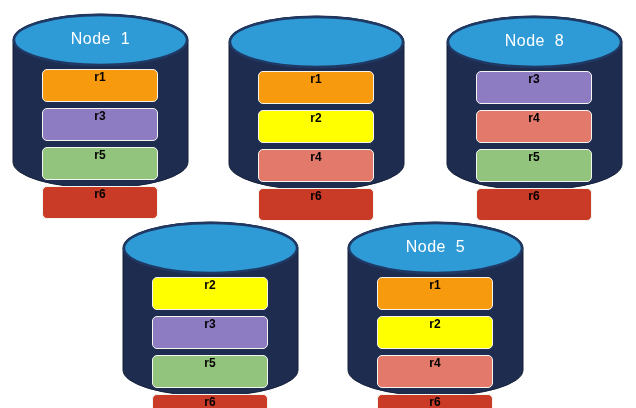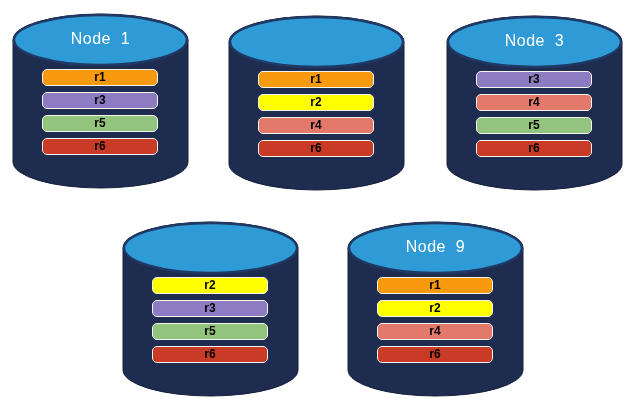"Node 3" div.node-title { text: 3 -> 8 }
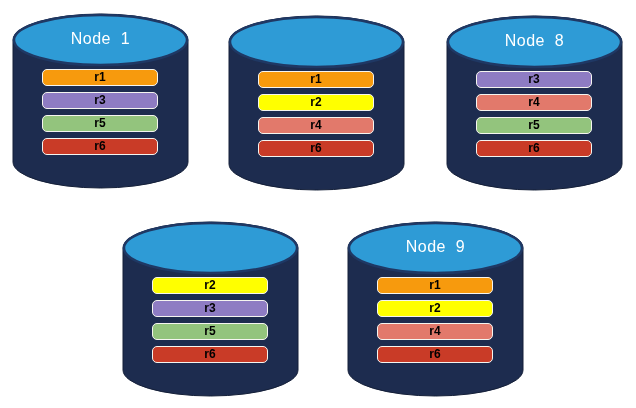"r1" .bar { height: 17px -> 33px }
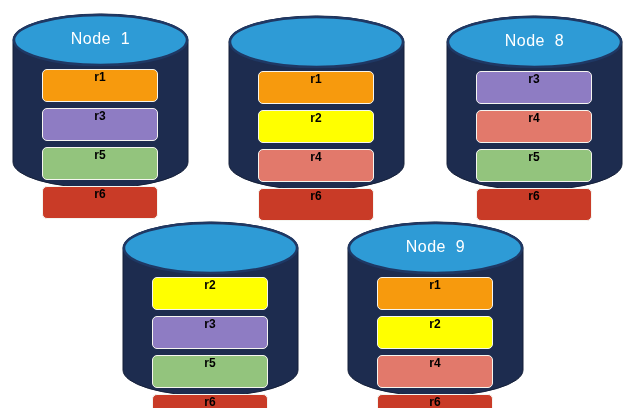"Node 9" div.node-title { text: 9 -> 5 }
